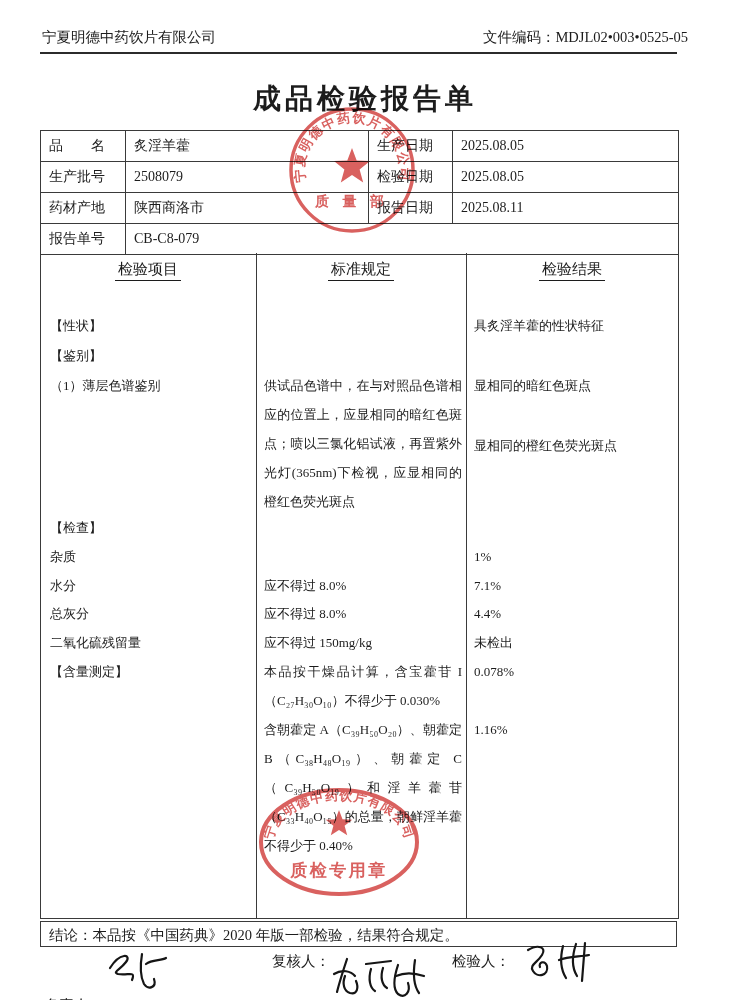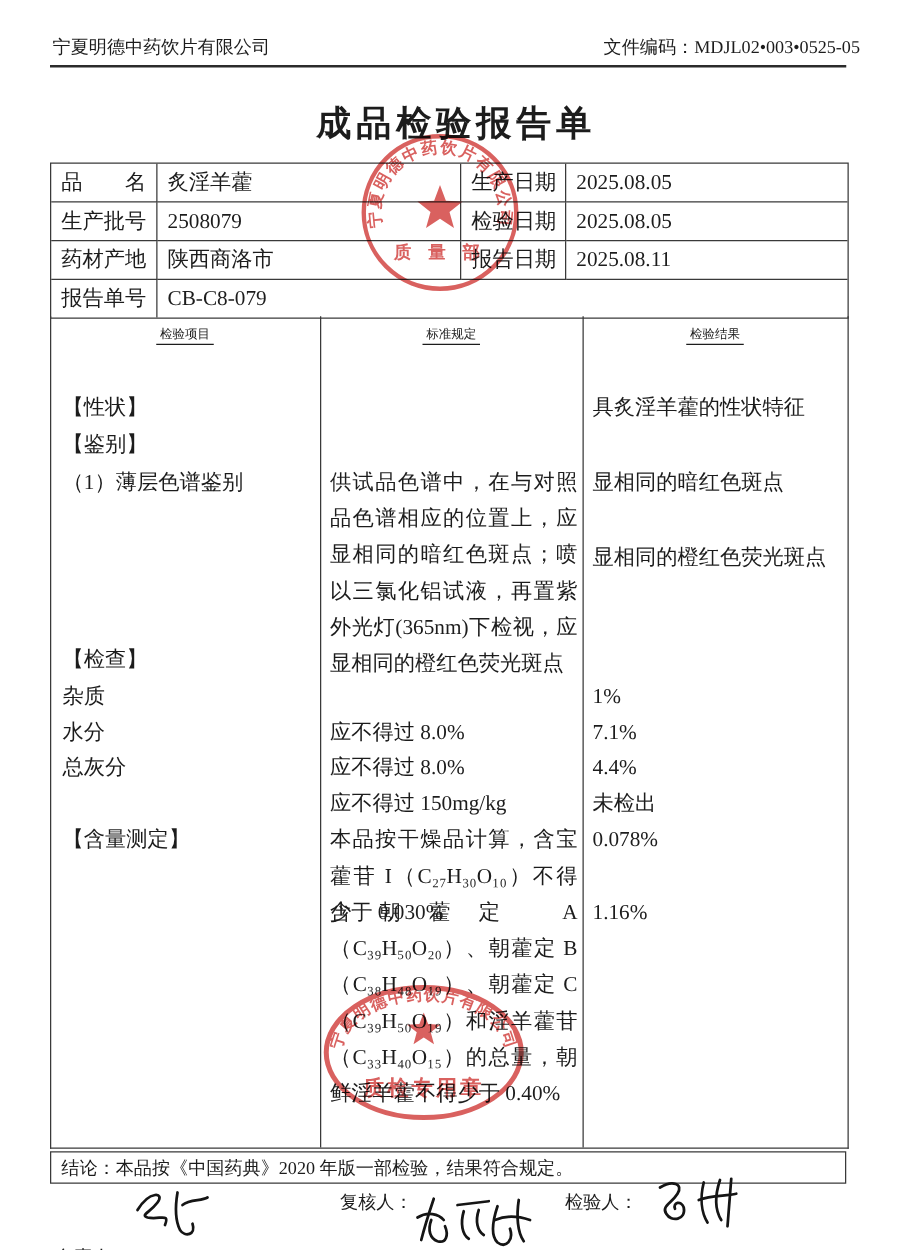"品 名" #info-table { font-size: 17px -> 14px }
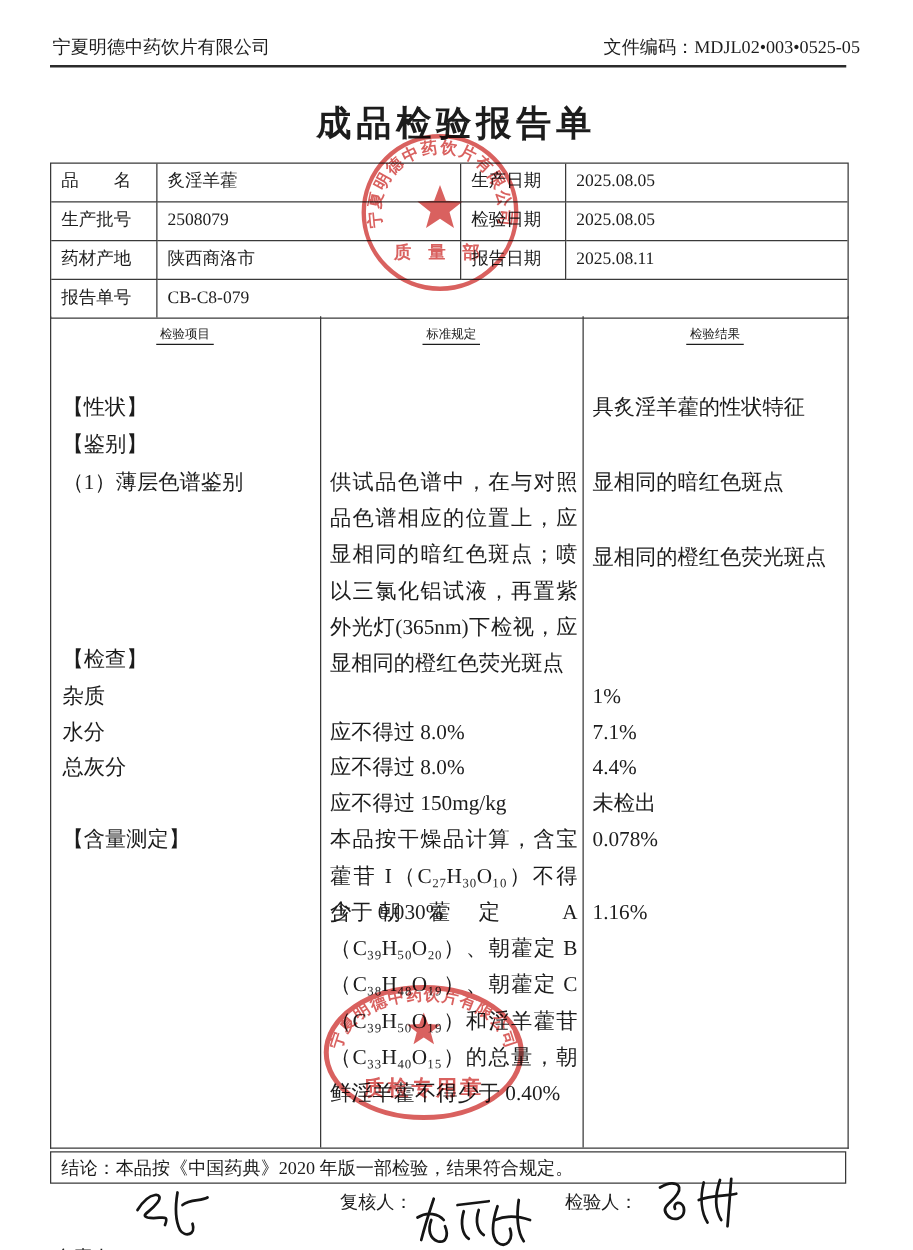"检验项目" .colhead { font-size: 10px -> 15px }
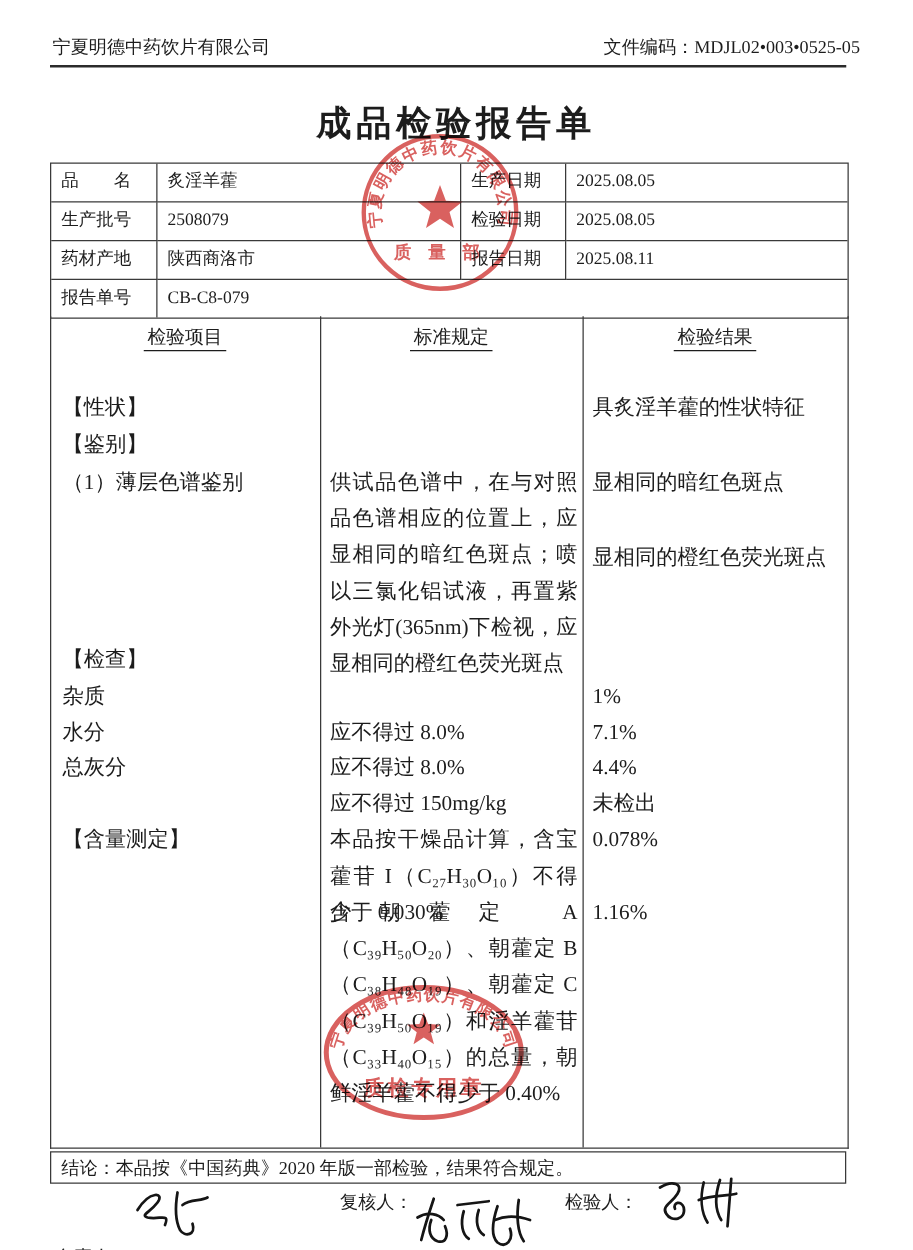"【性状】" .tcell { font-size: 17px -> 13px }
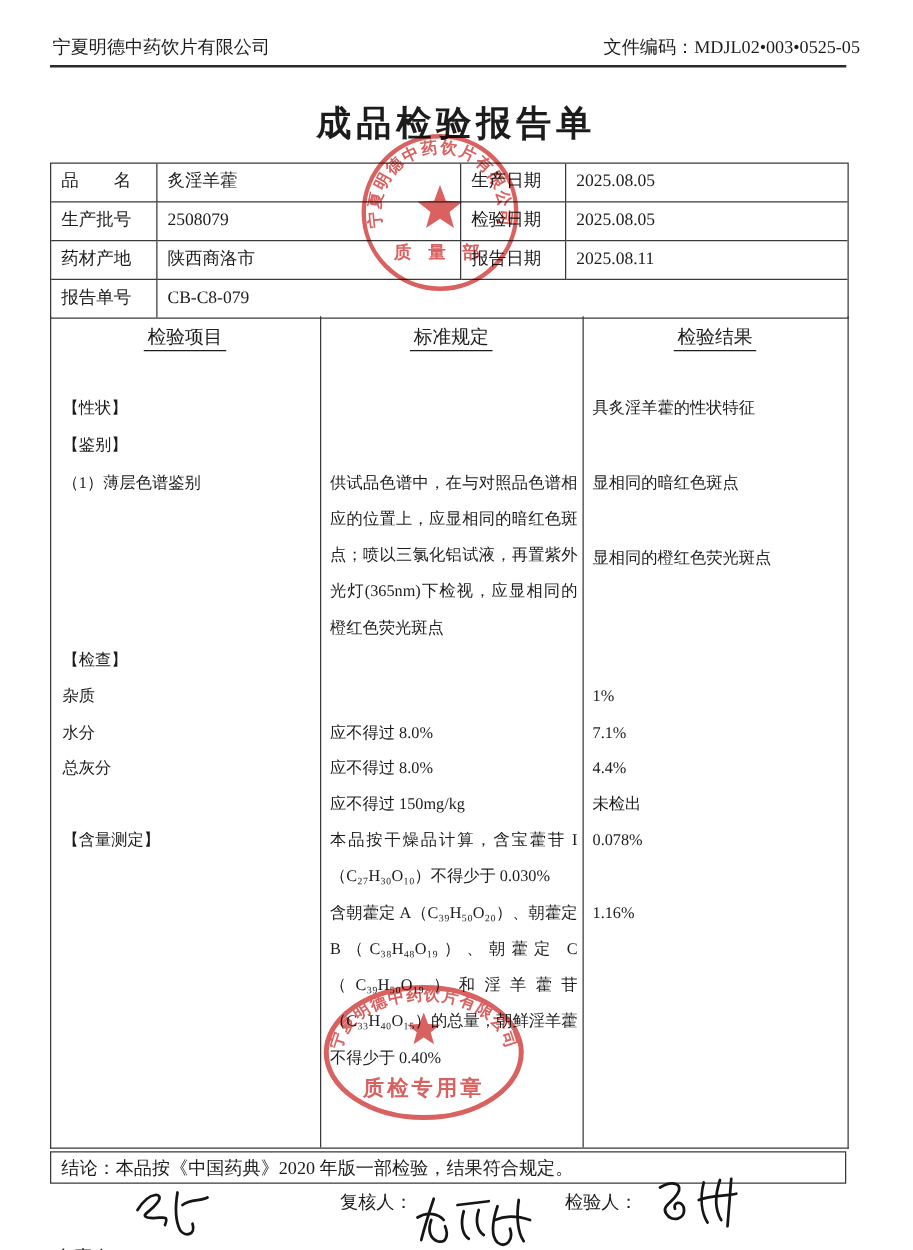"二氧化硫残留量" div.tcell { html: none -> <div>二氧化硫残留量</div> }
